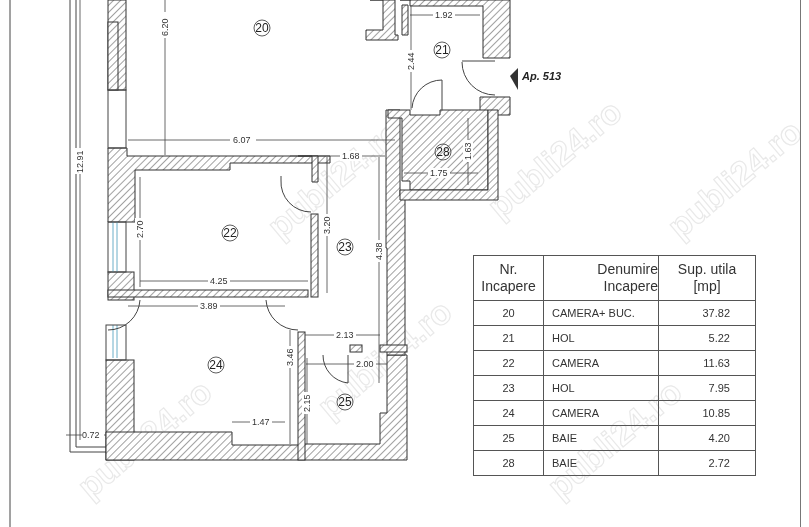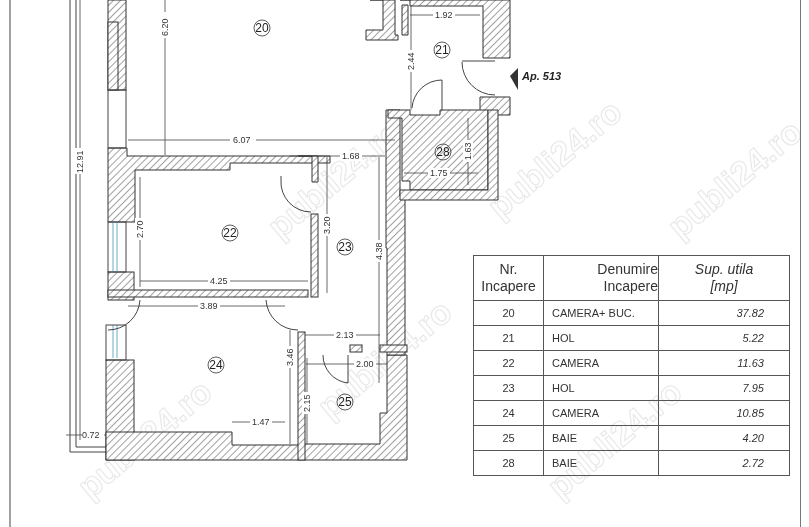"Nr." #room-table { width: 317px -> 283px }
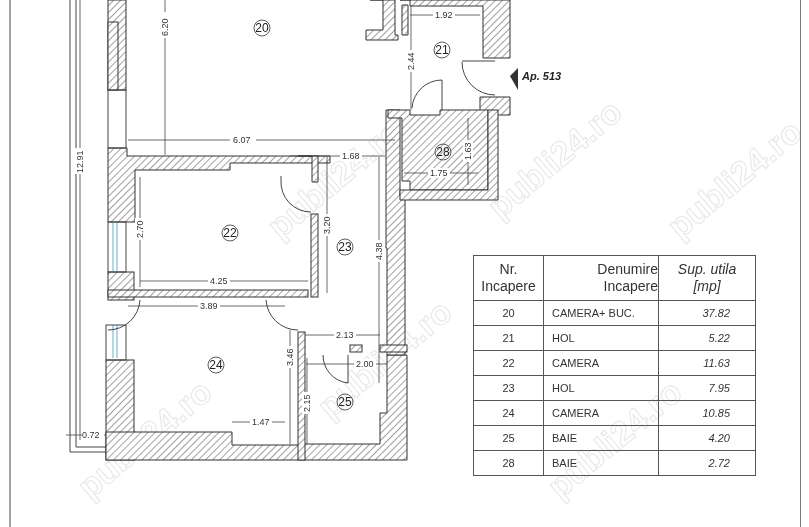"Sup. utila" #room-table .c3 { font-style: italic -> none }
